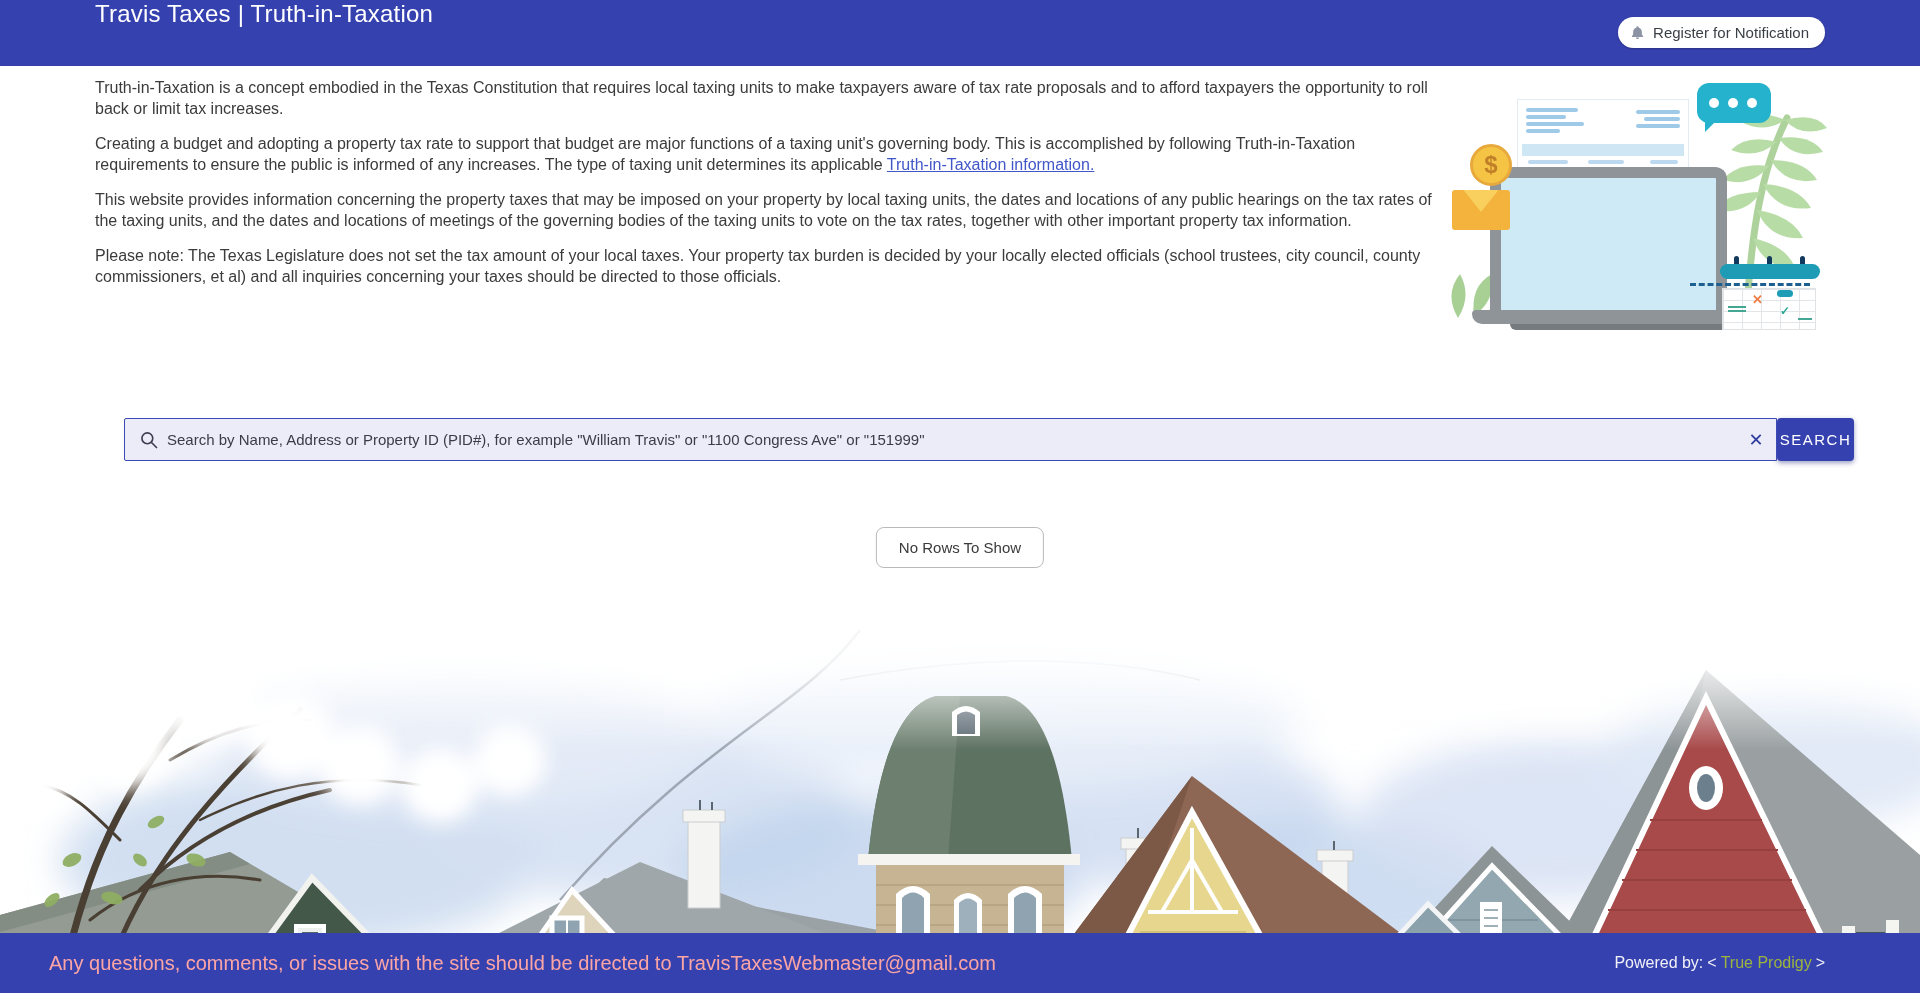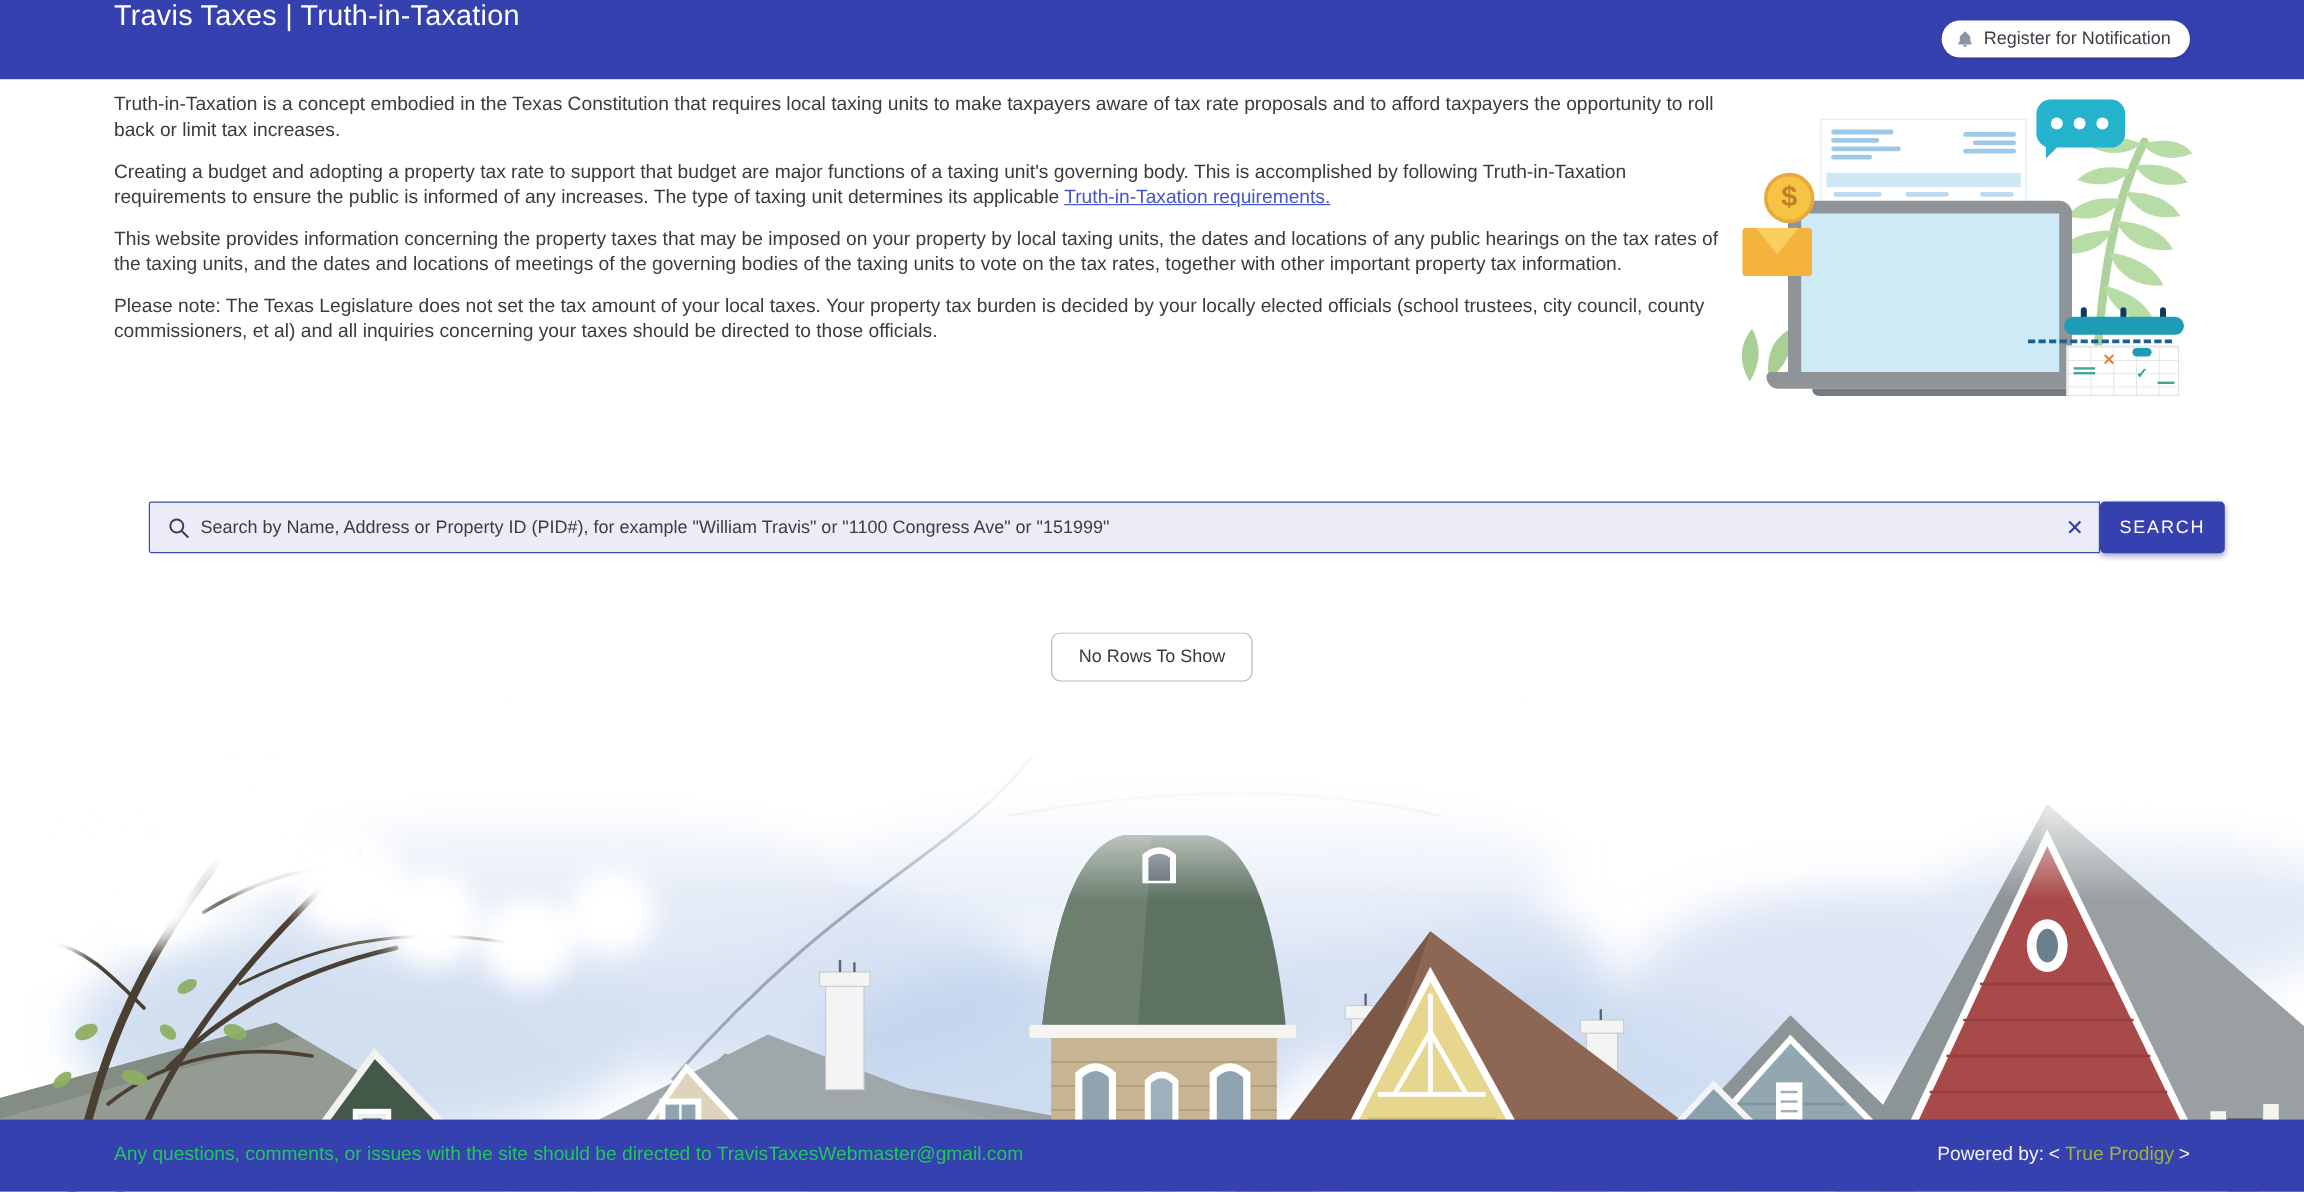"Truth-in-Taxation requirements." a { text: requirements -> information }
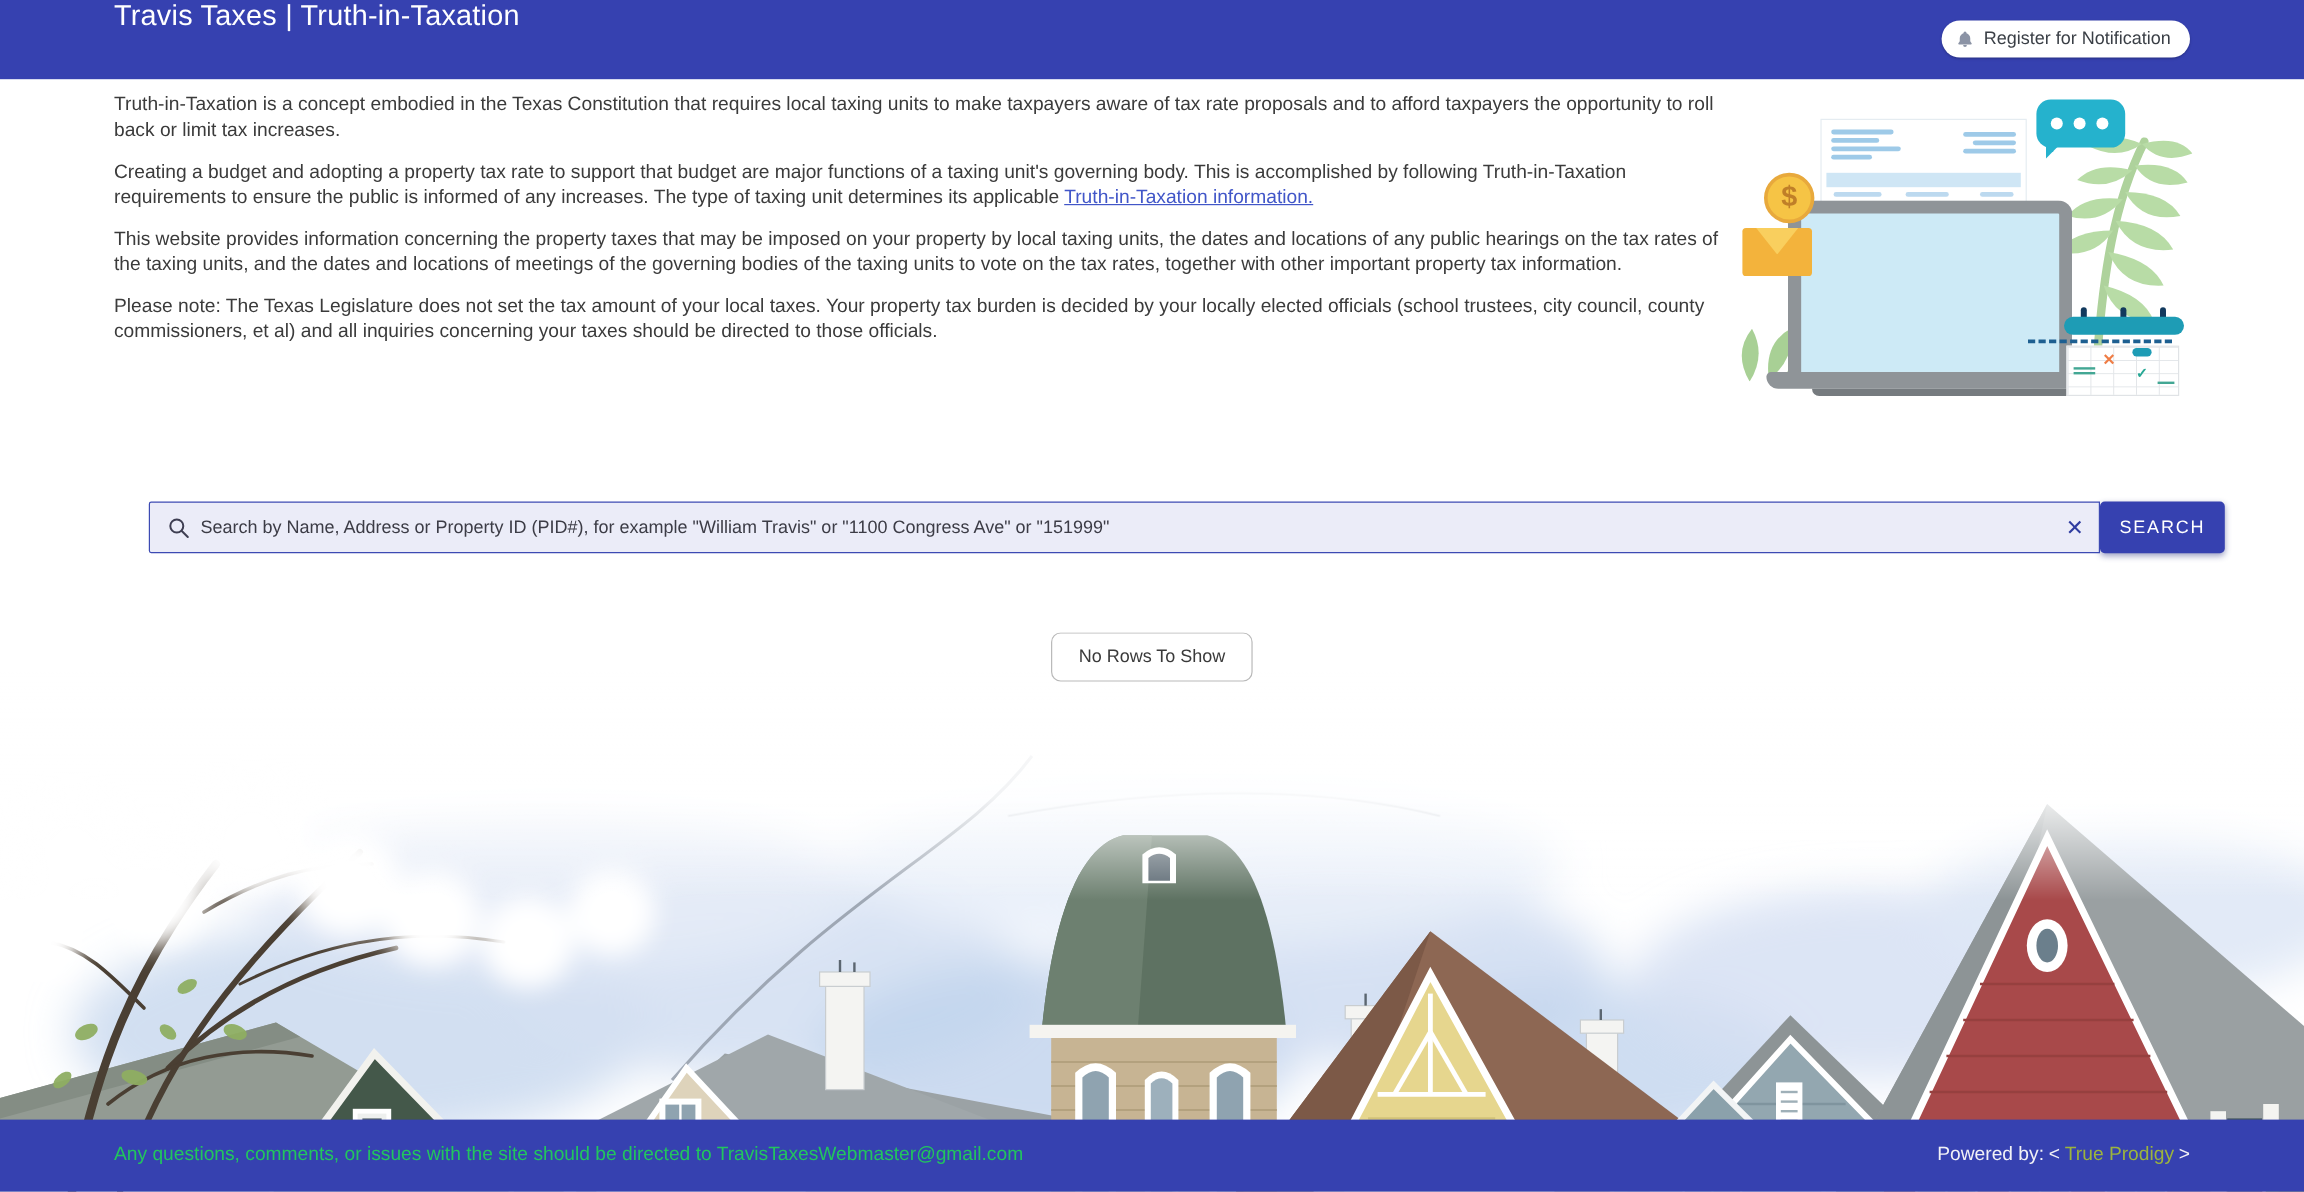"SEARCH" .search-btn { width: 104px -> 77px }
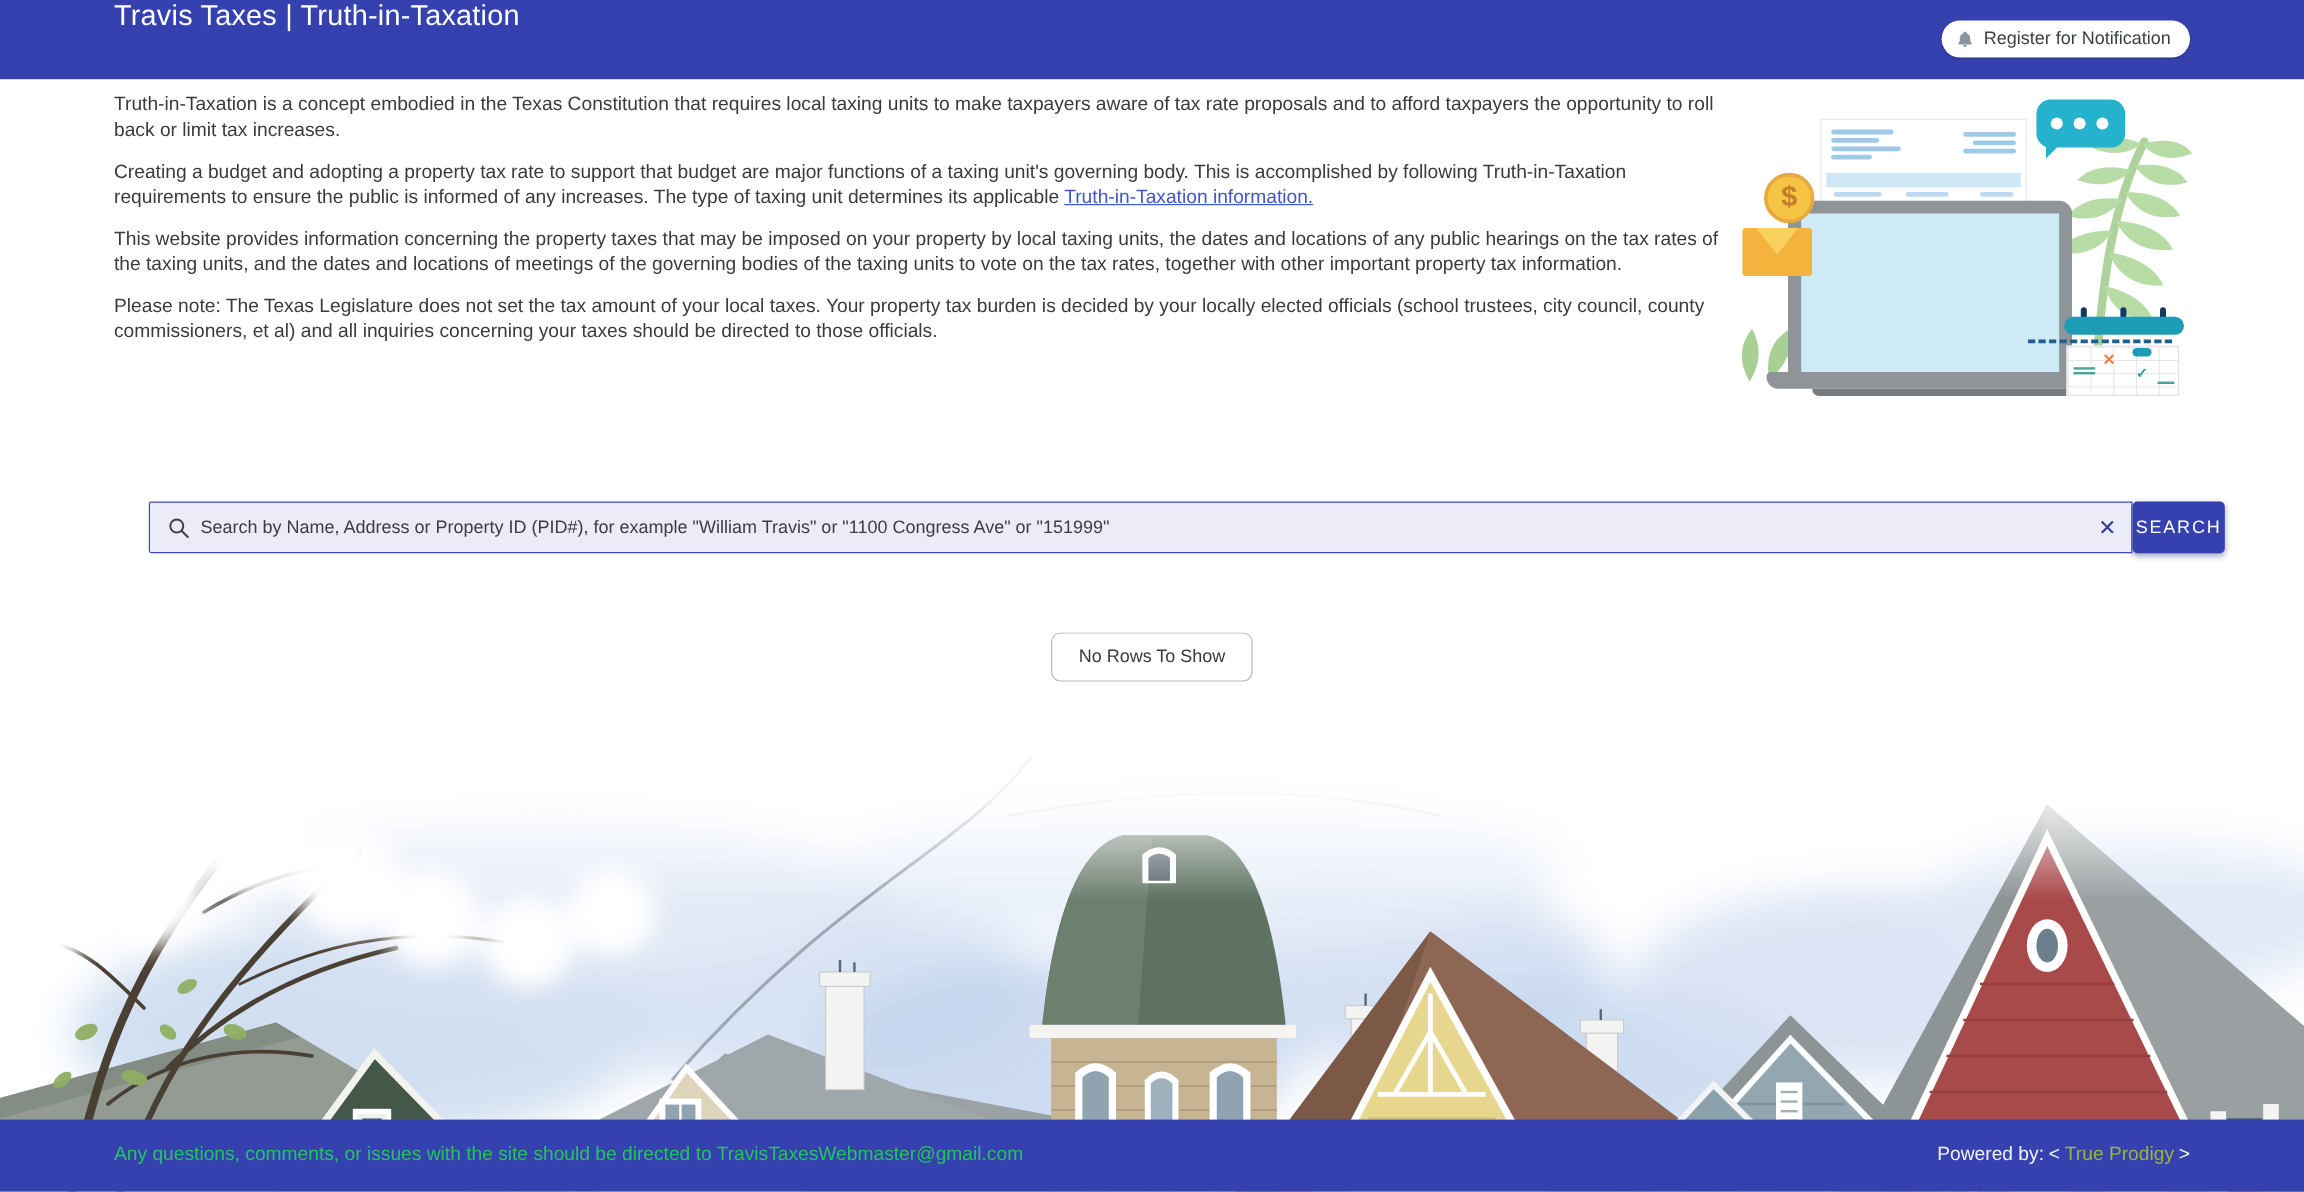"Any questions, comments, or issues" .footer-msg { color: #22c55e -> #fca5a5; font-size: 16px -> 20px; margin-left: 95px -> 49px }
